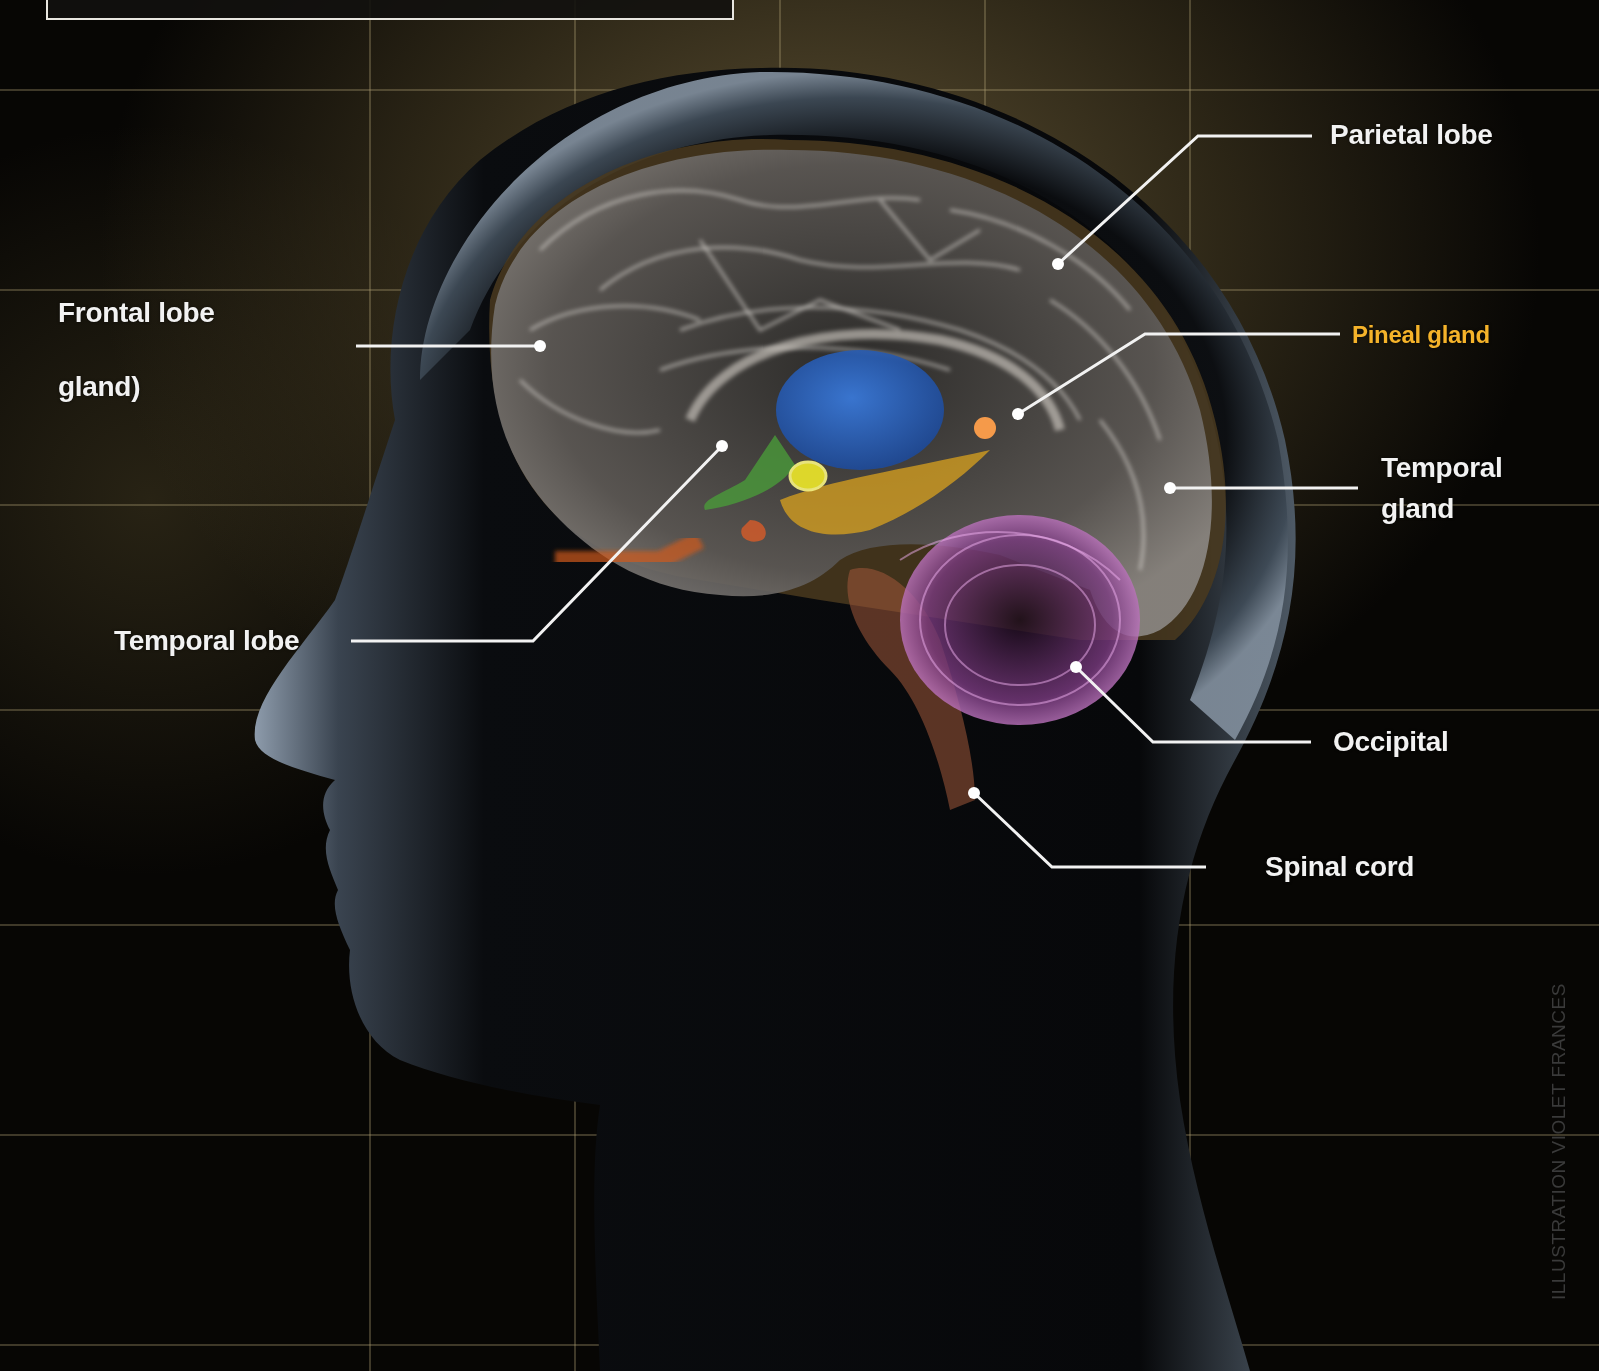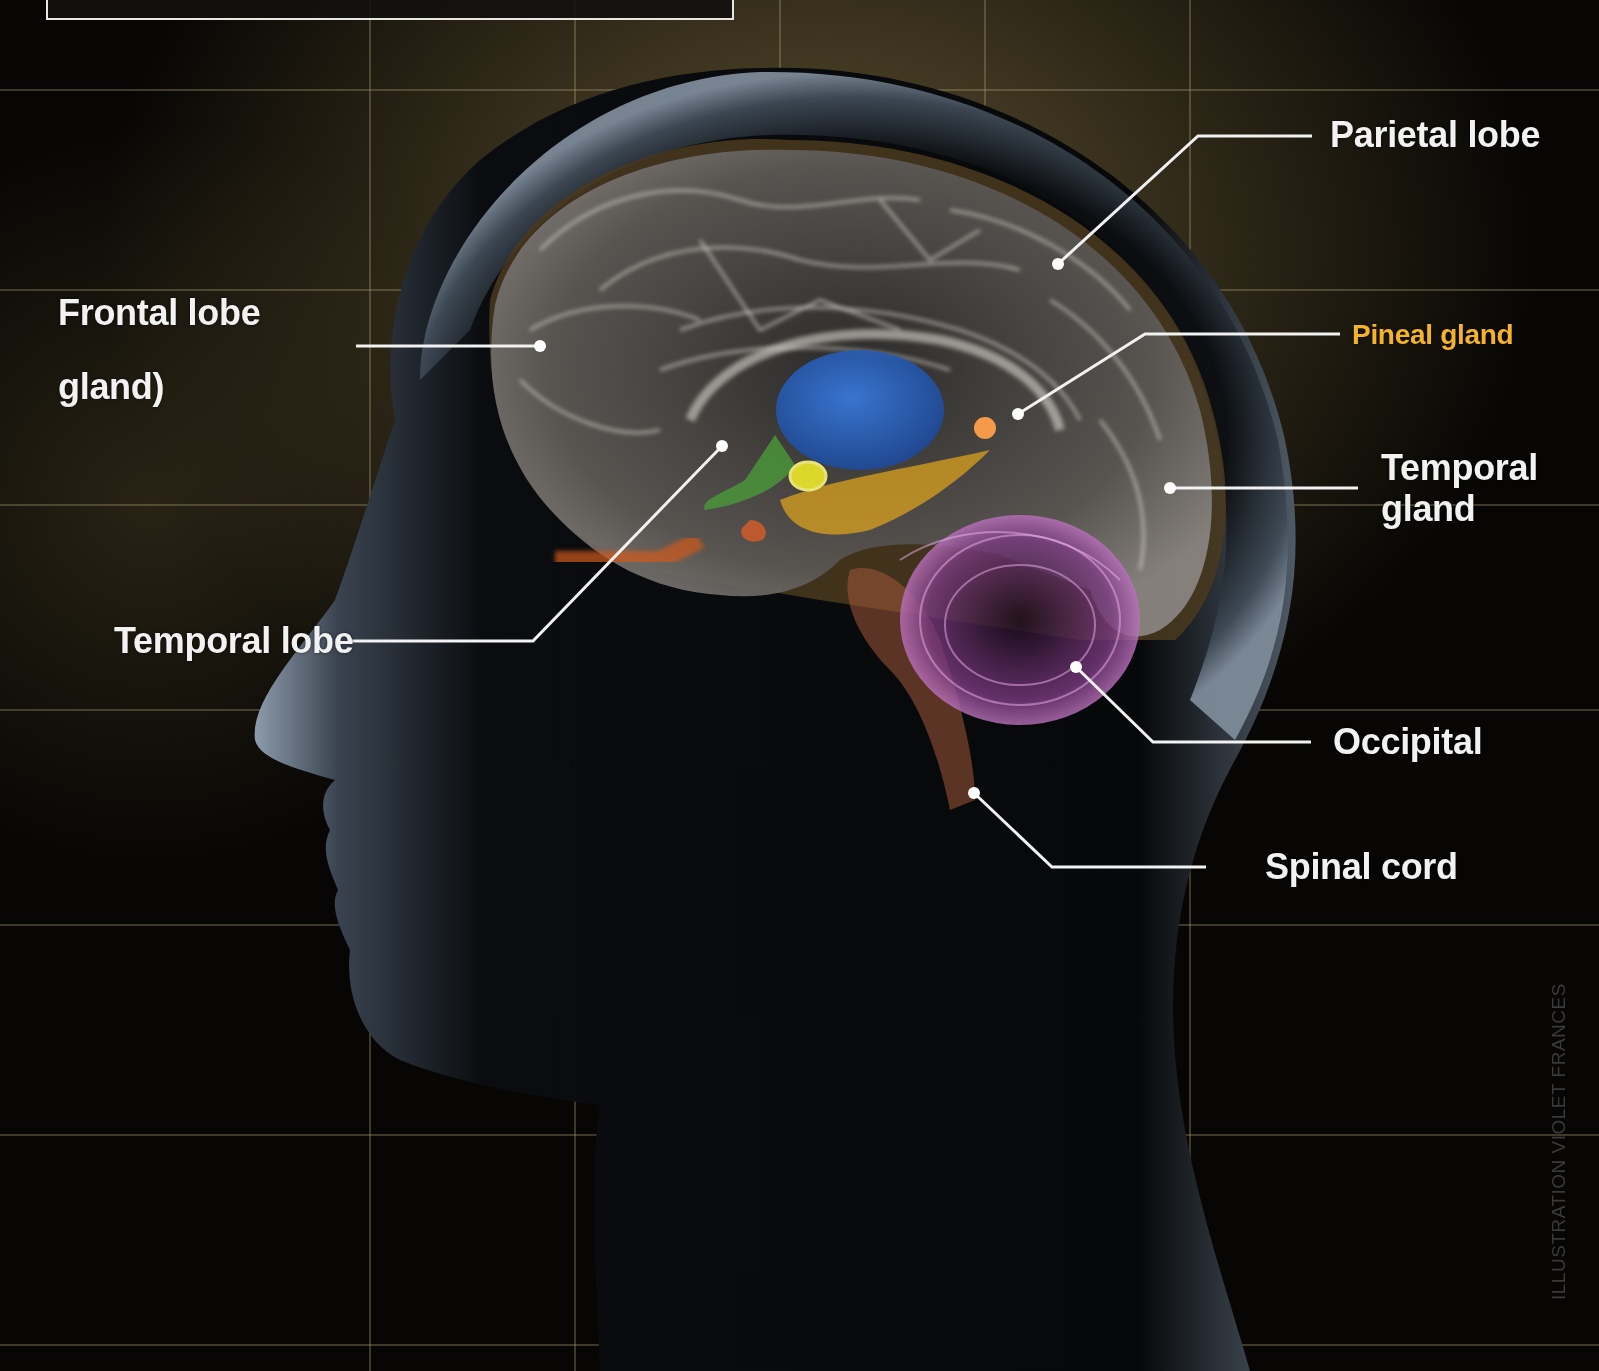"Parietal lobe" .label { font-size: 36px -> 28px }
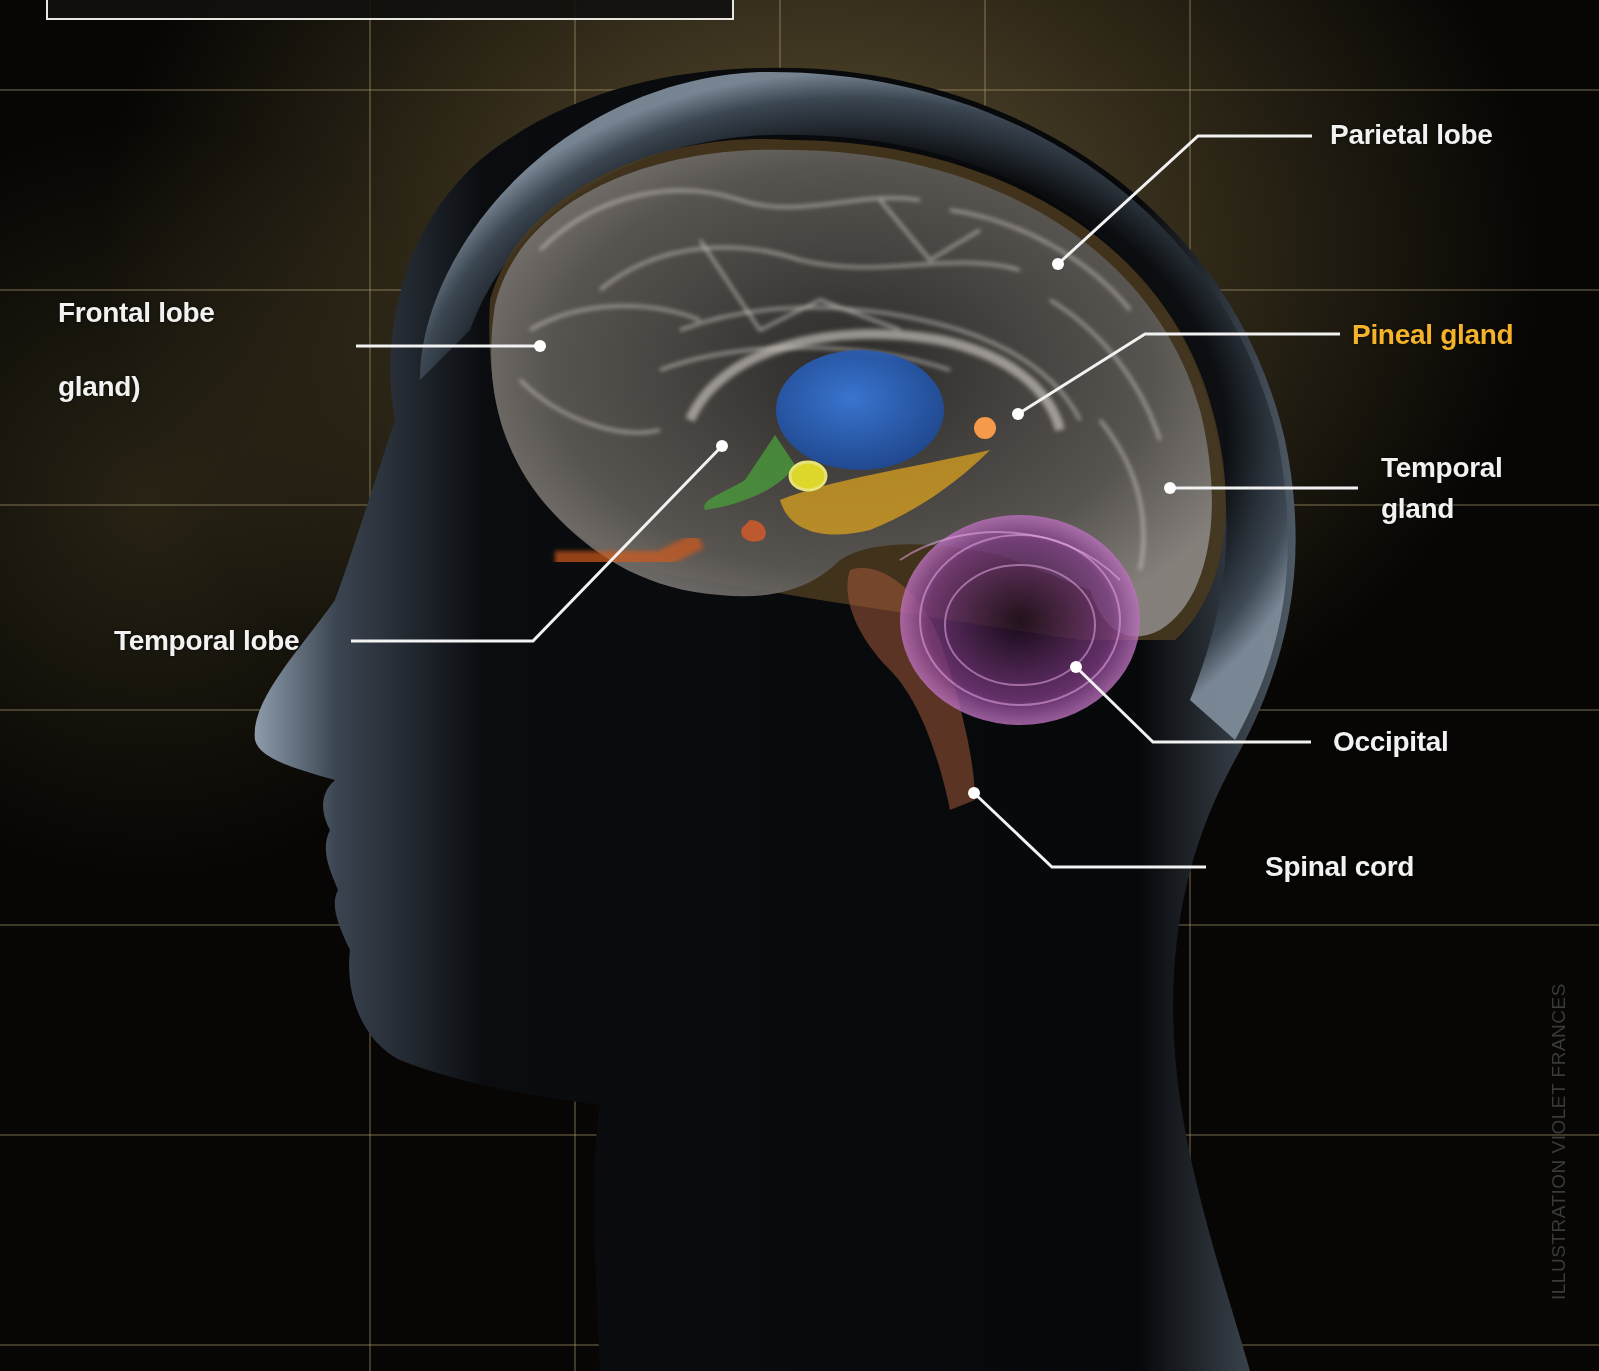"Pineal gland" .label.accent { font-size: 28px -> 24px }
